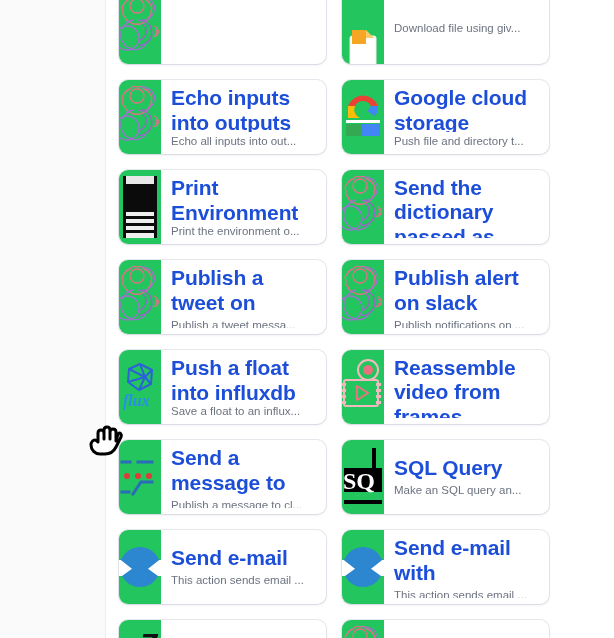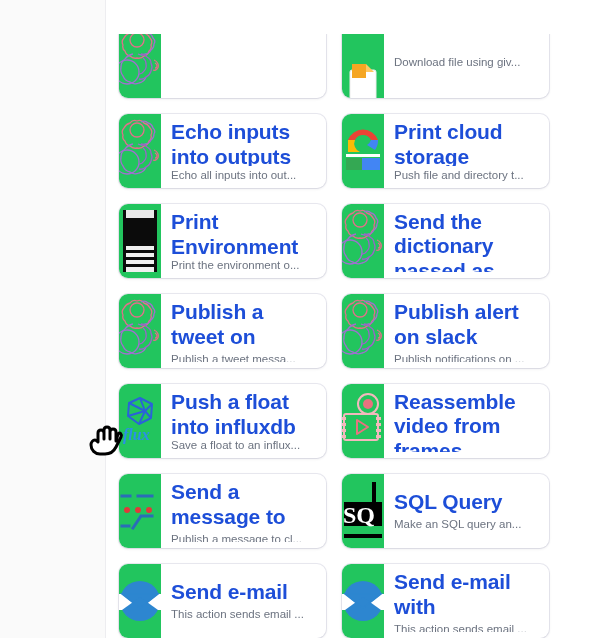"Download file using giv..." #panel { margin-top: 34px -> none }
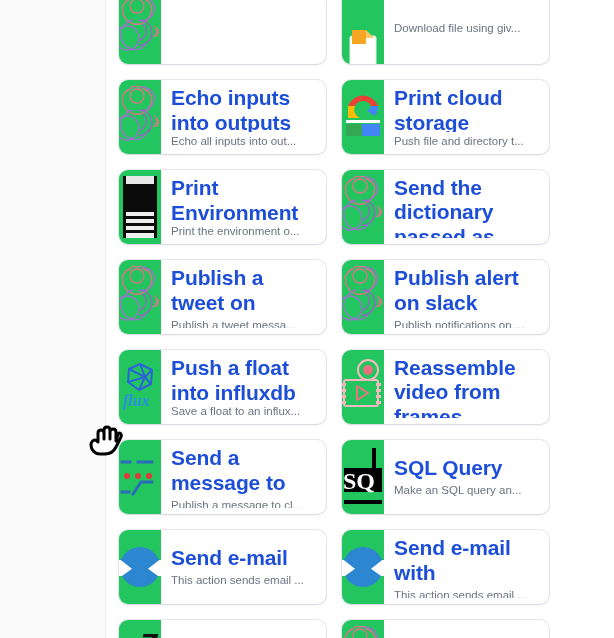"Print cloud storage" div.title { text: Print -> Google }
